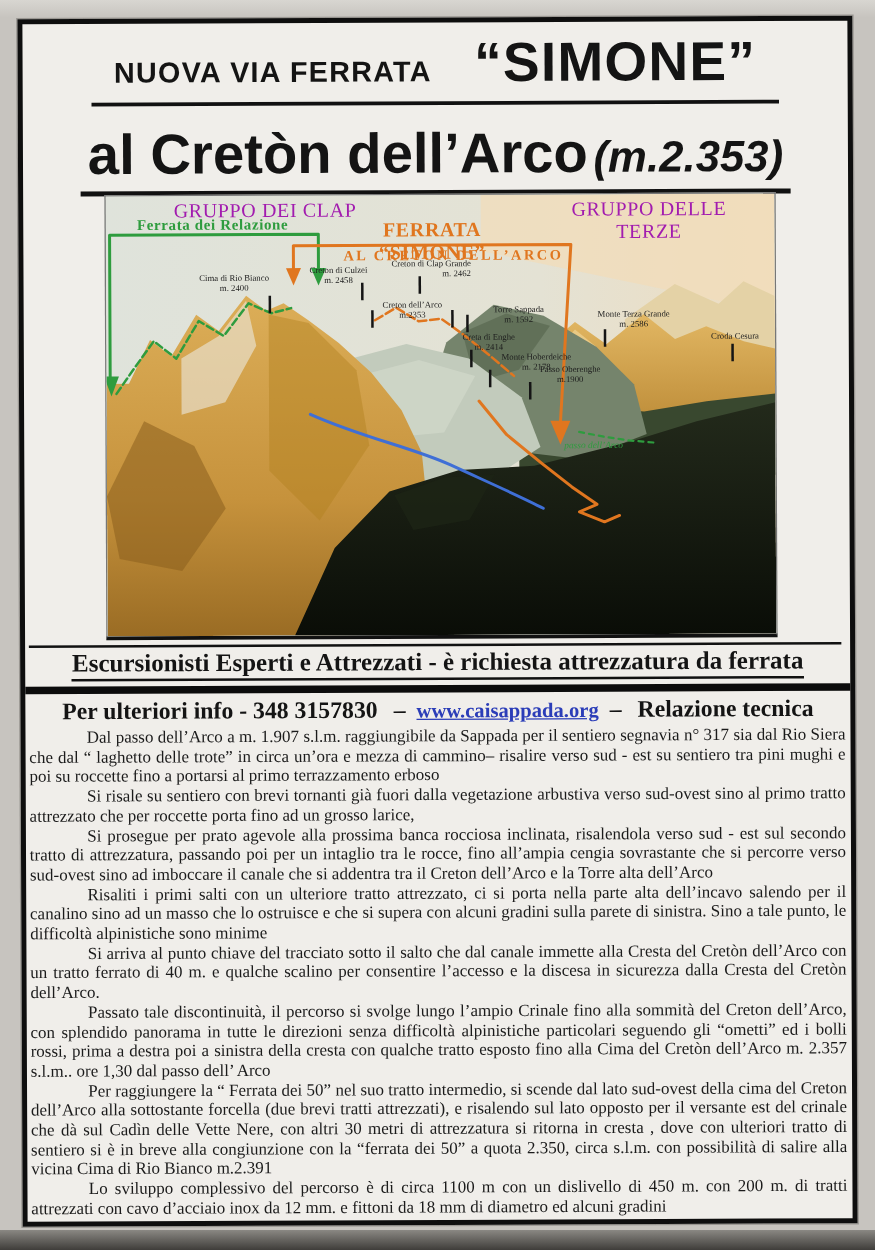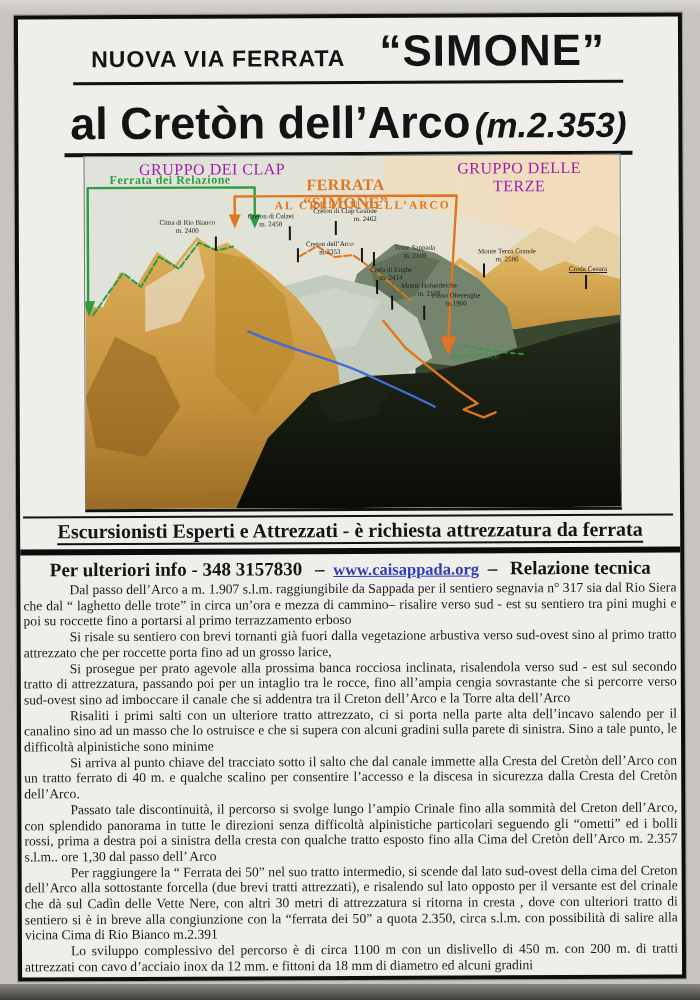"Torre Sappada" div.peak { text: 2189 -> 1592 }
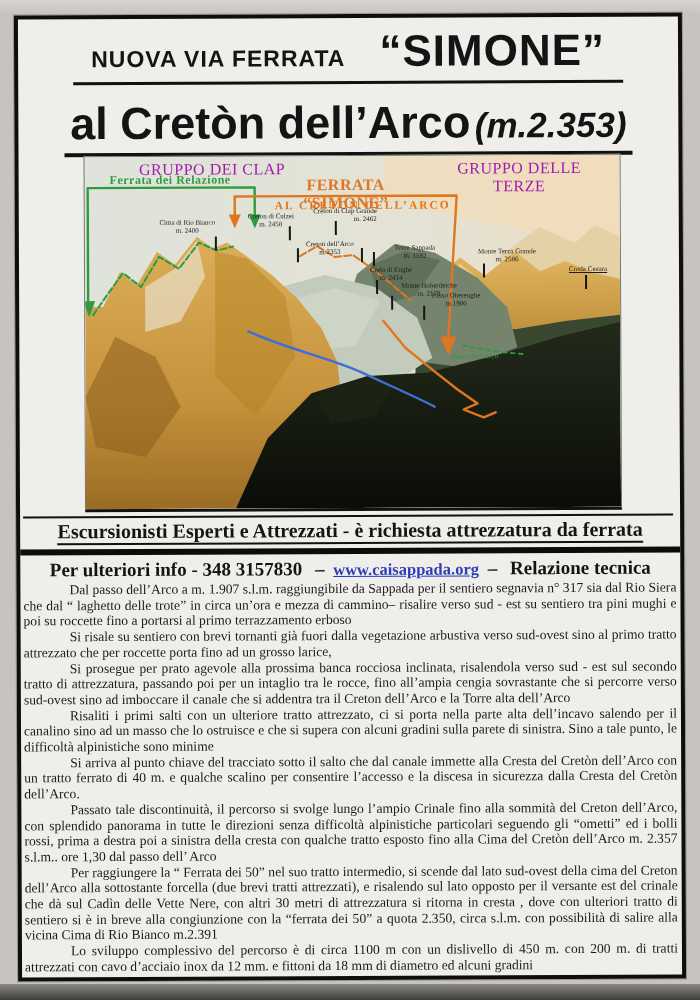"Croda Cesura" div.peak { text-decoration: underline -> none }
